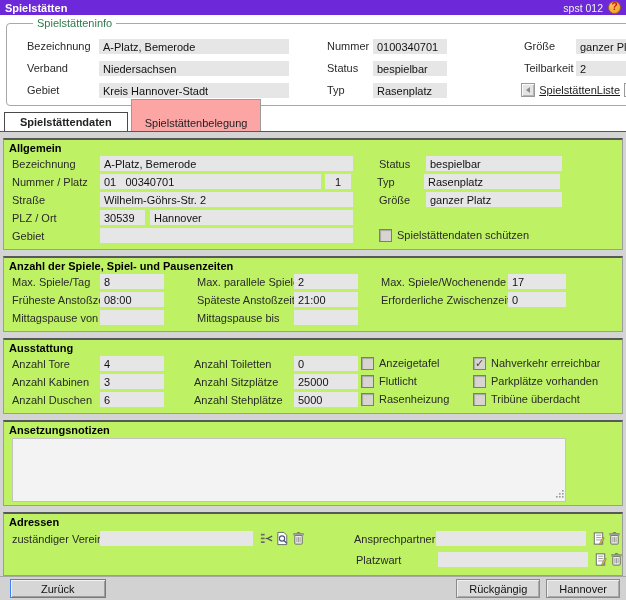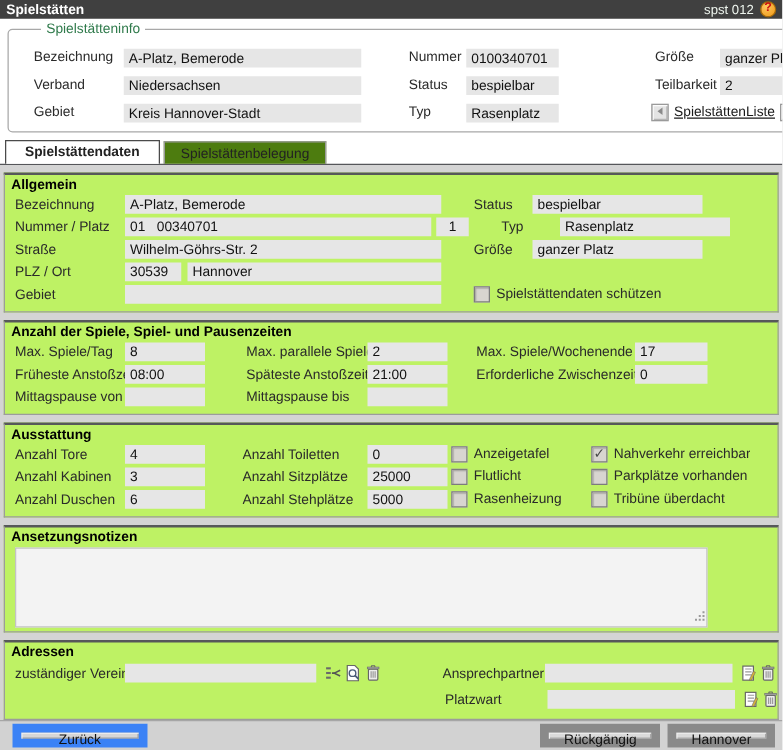"Spielstätten" .titlebar { background: #404040 -> #6d28d9 }
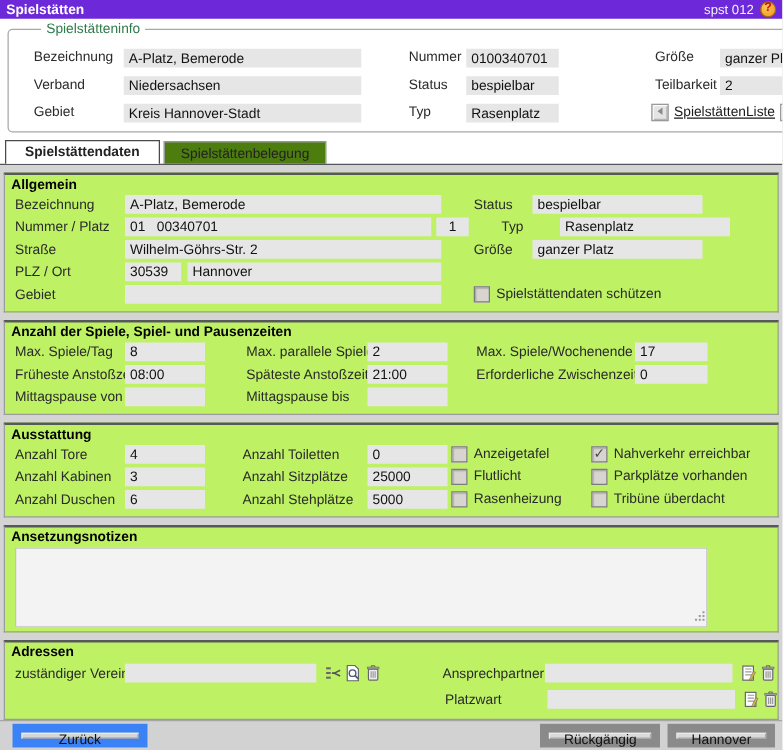"Spielstättenbelegung" .tab { background: #4d7c0f -> #fca5a5; padding: 3px 13px 2px -> 17px 13px 2px }
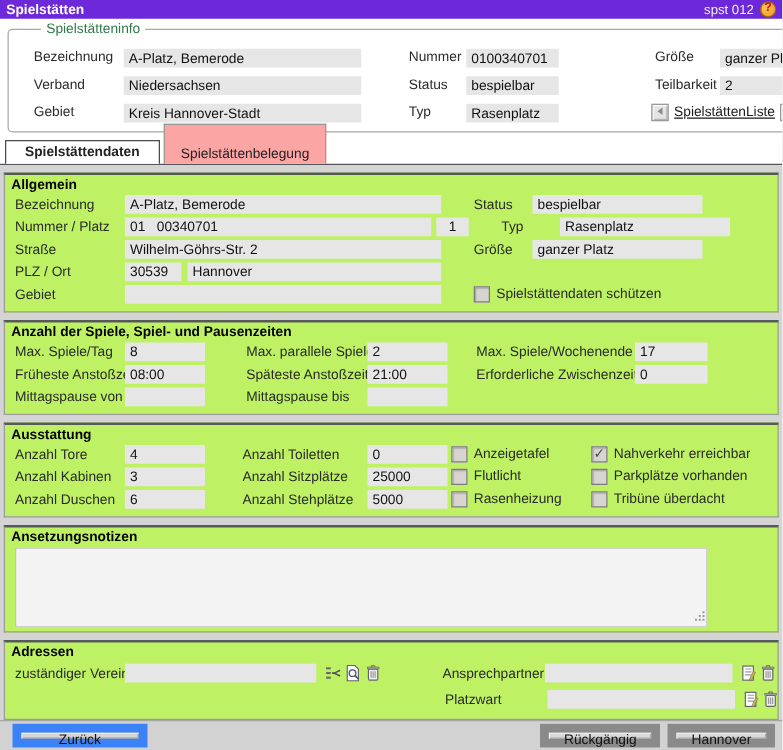"01 00340701" .w221 { width: 245px -> 221px }
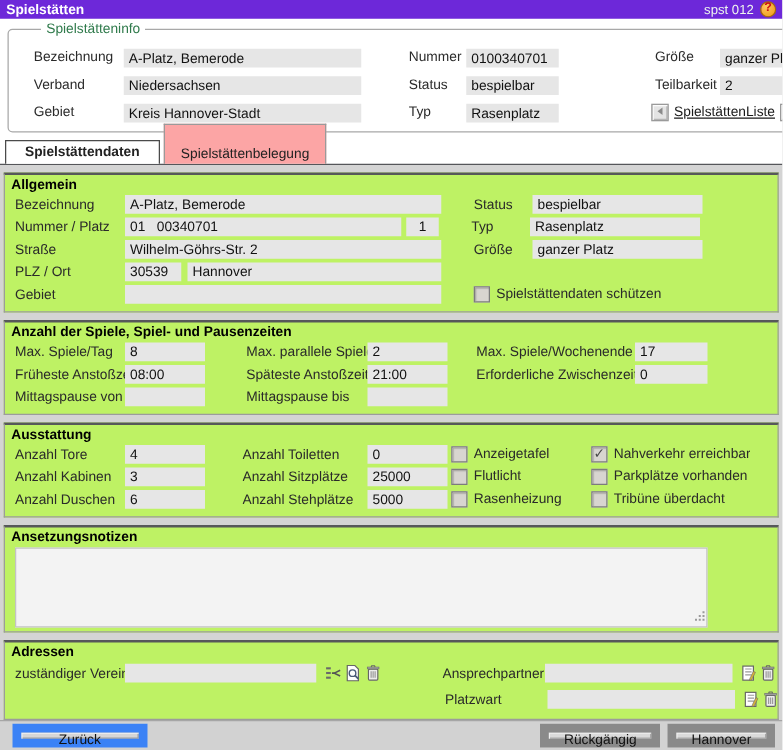"Zurück" .btn { border: 7px solid #3b82f6 -> 1px solid #3b82f6 }
